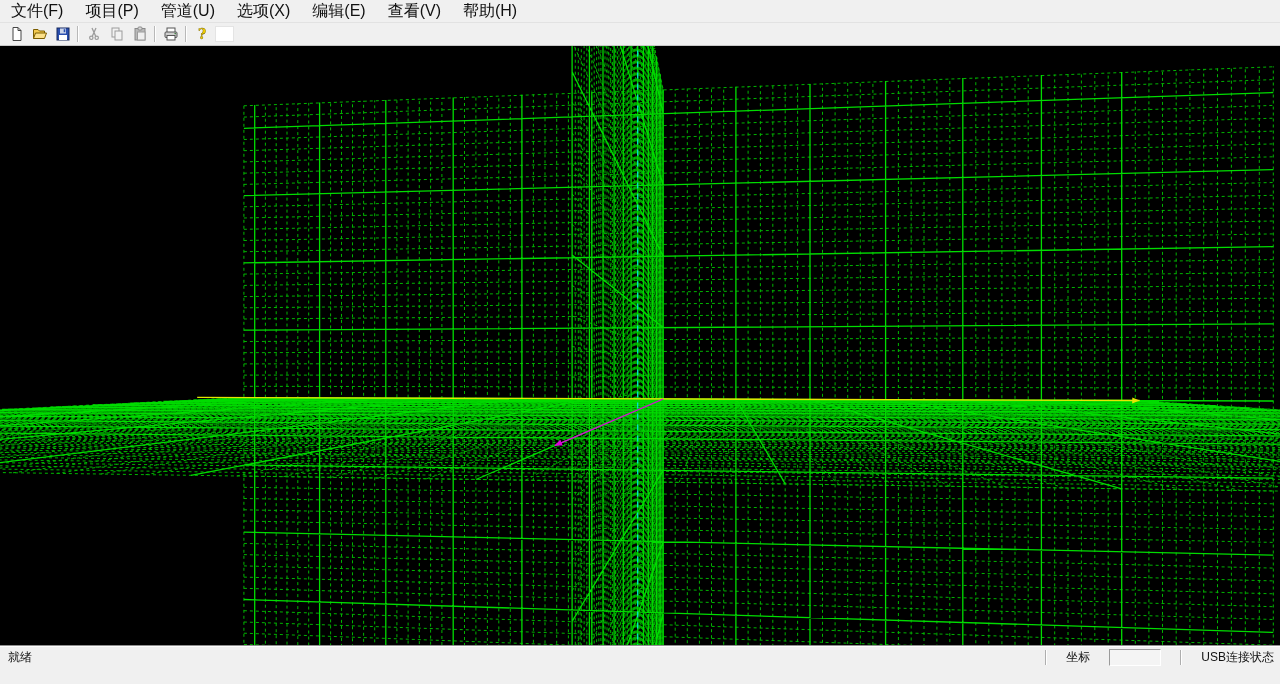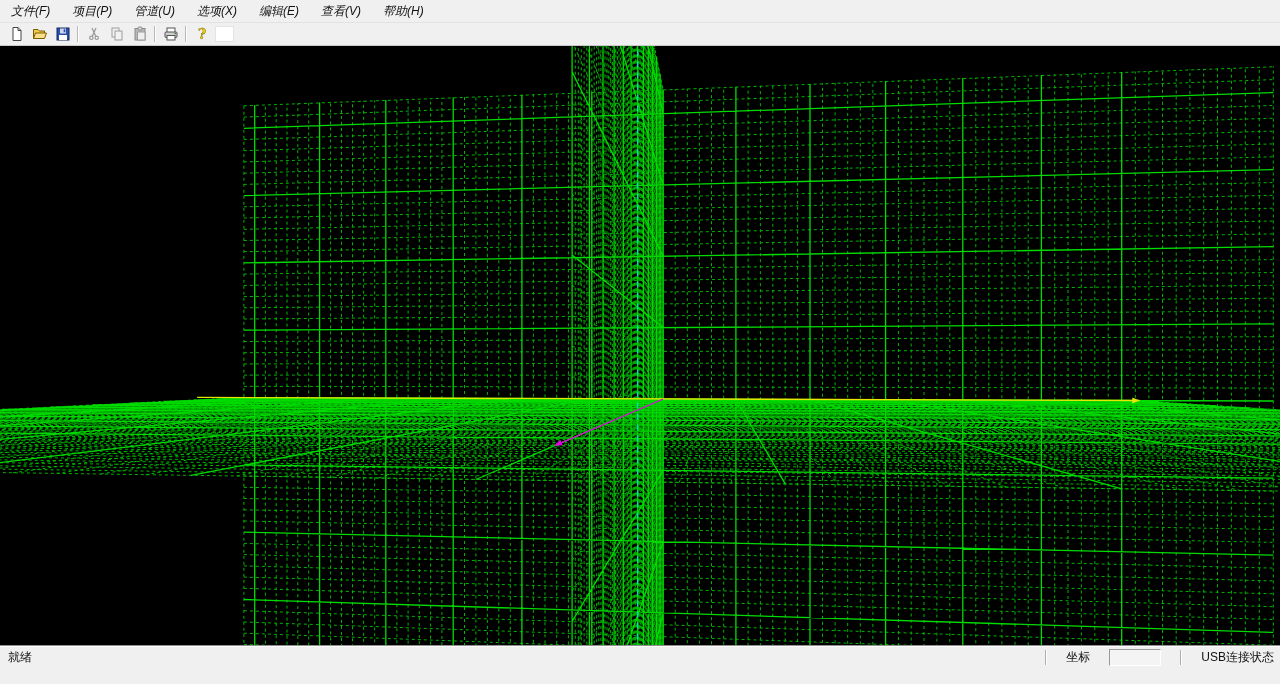"文件(F)" .menubar { font-size: 12px -> 16px; font-style: italic -> none }
